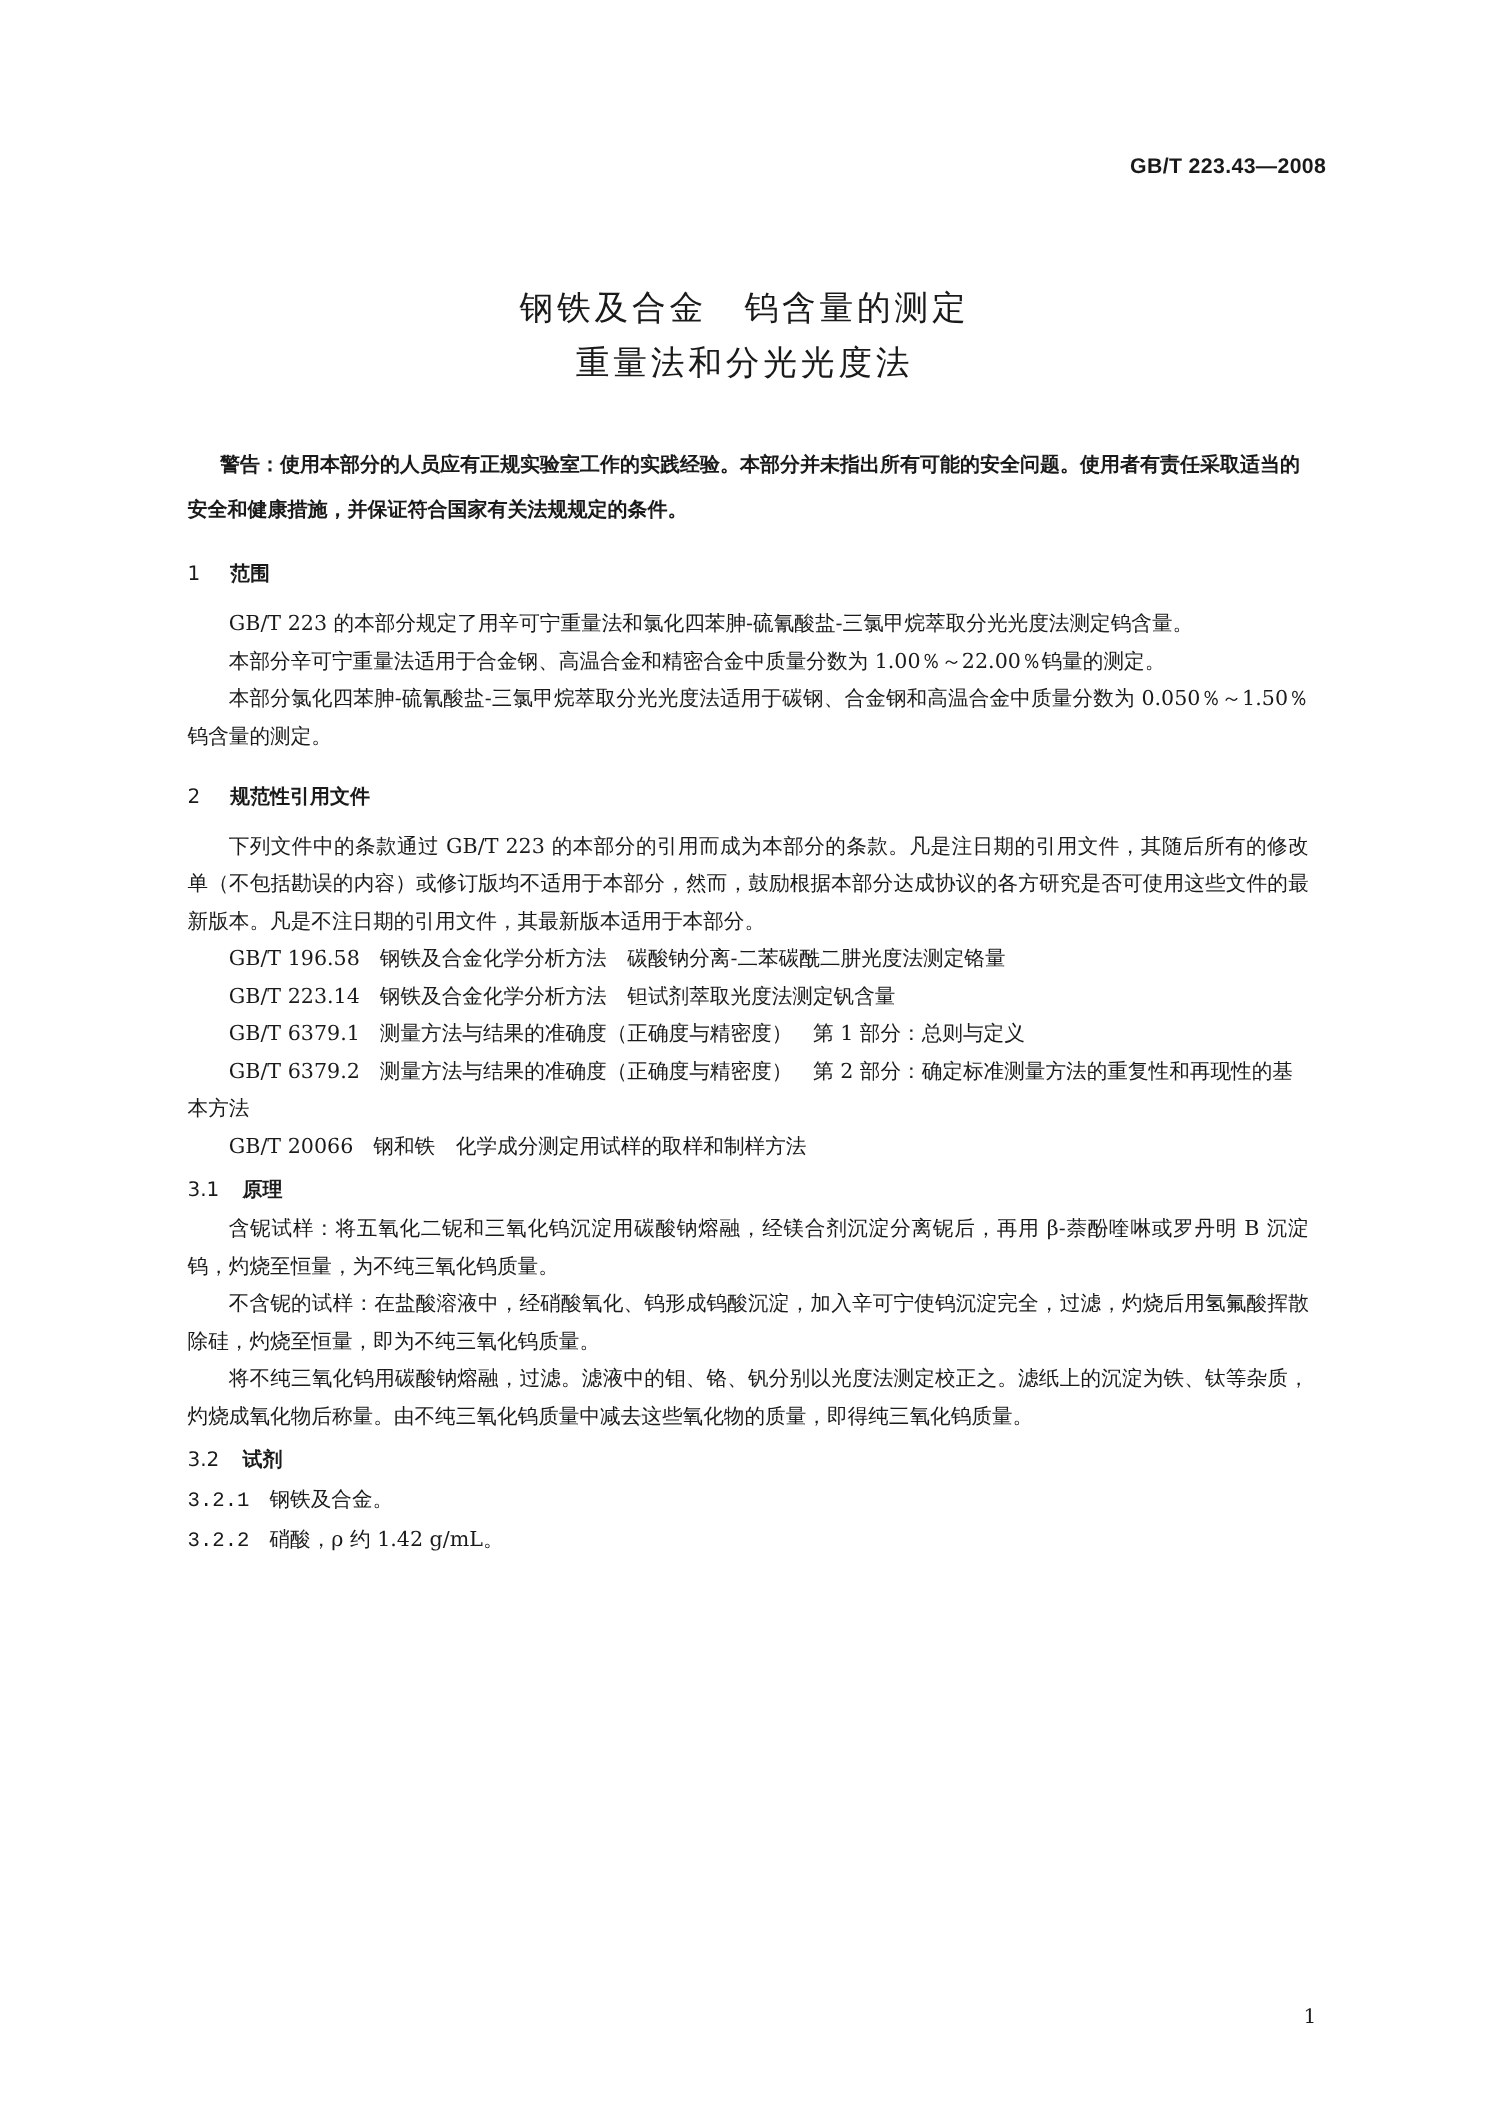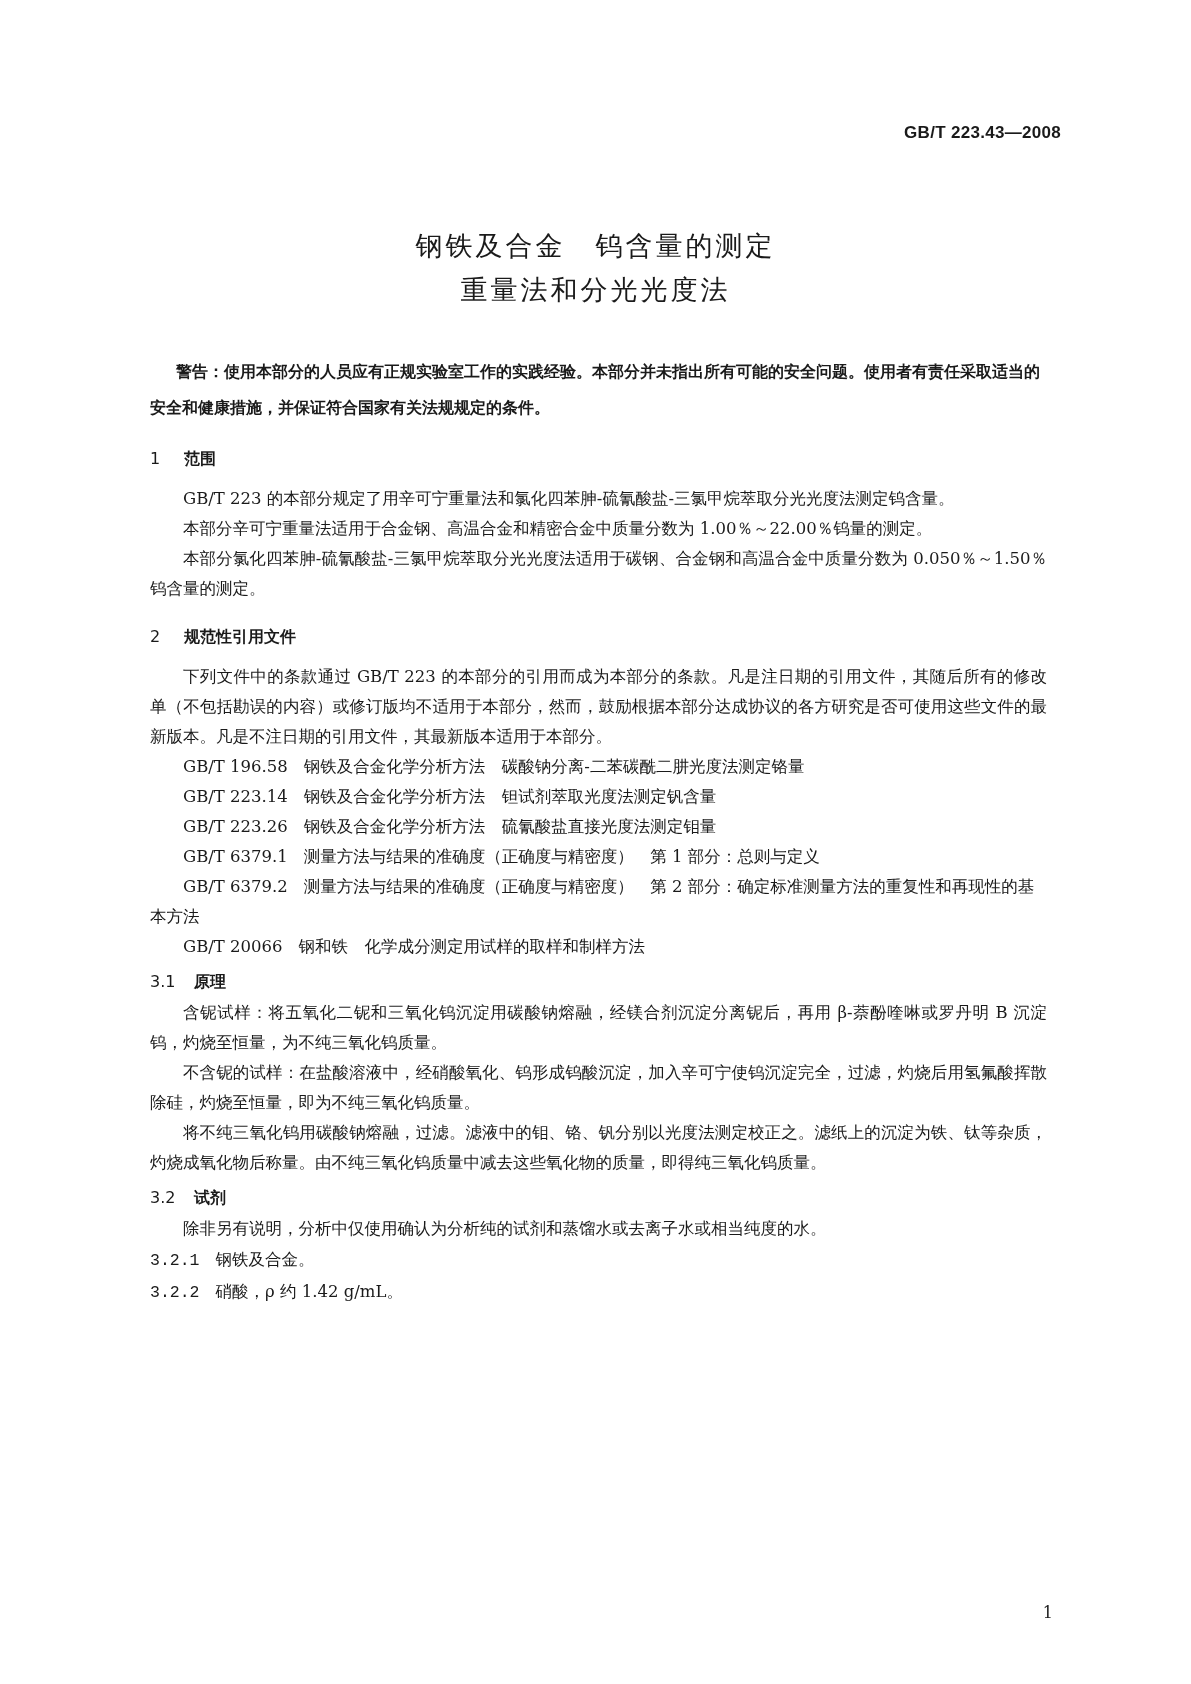"GB/T 223.26 钢铁及合金化学分析方法 硫氰酸盐直接光度法测定钼量" p.ref { html: <p><span>GB/T 223.26</span><span>钢铁及合金化学分析方法 硫氰酸盐直接光度法测定钼量</span></p> -> none }
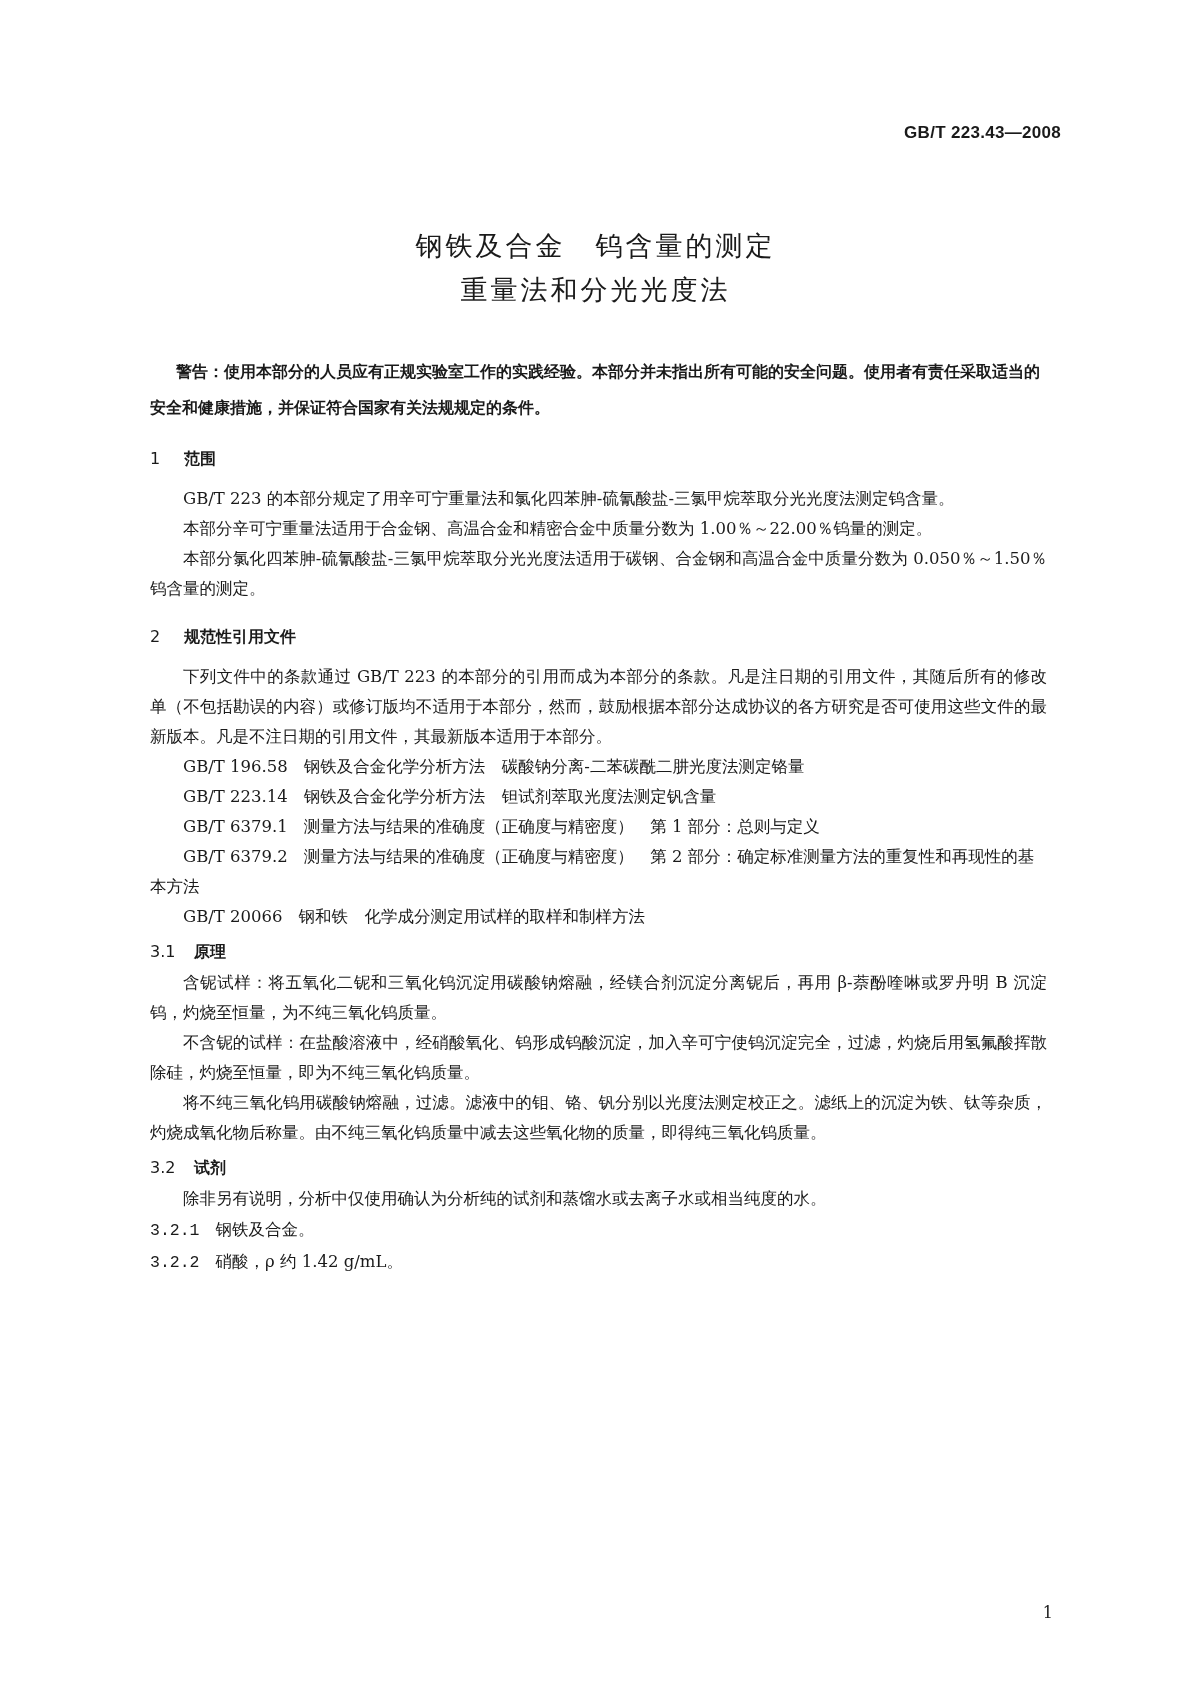"除非另有说明，分析中仅使用确认为分析纯的试剂和蒸馏水或去离子水或相当纯度的水。" p.para { html: <p>除非另有说明，分析中仅使用确认为分析纯的试剂和蒸馏水或去离子水或相当纯度的水。</p> -> none }
